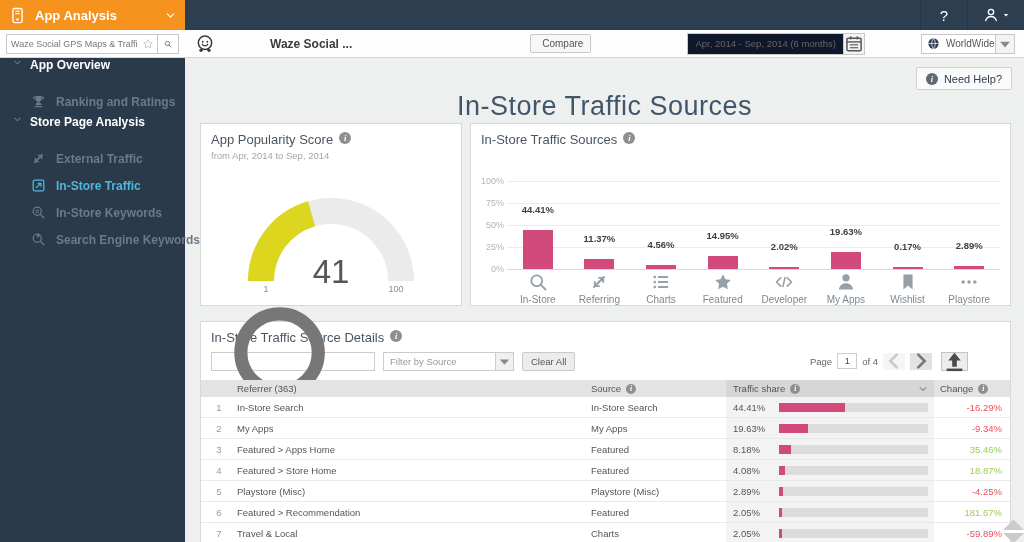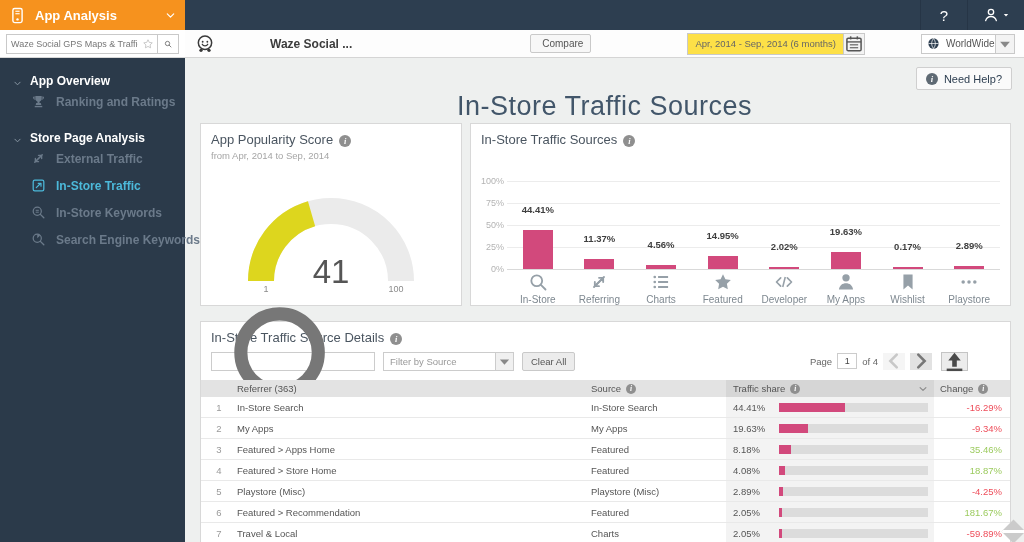"Apr, 2014 - Sep, 2014" .datebox { background: #fde047 -> #0f172a }
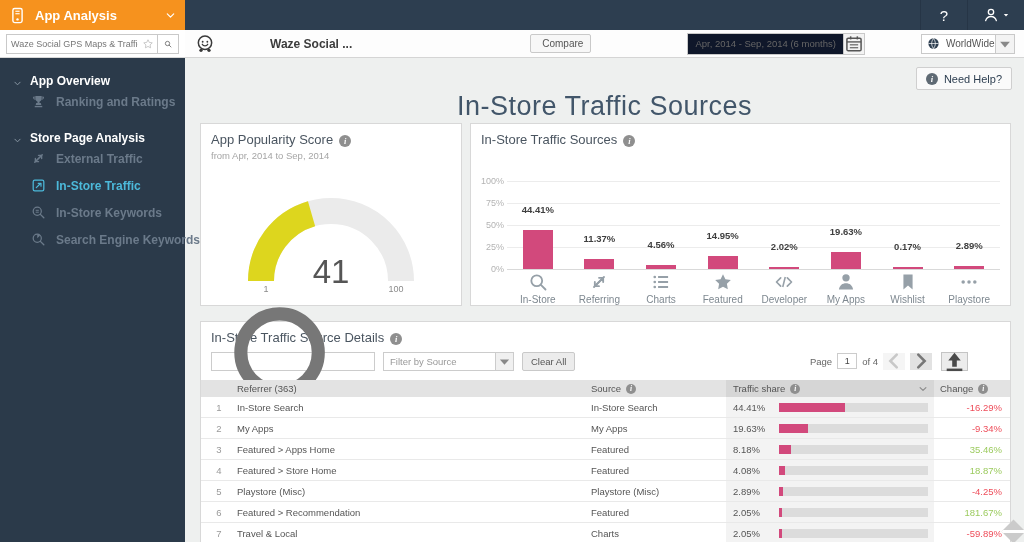"App Overview" .side-section-head { align-items: flex-end -> flex-start }
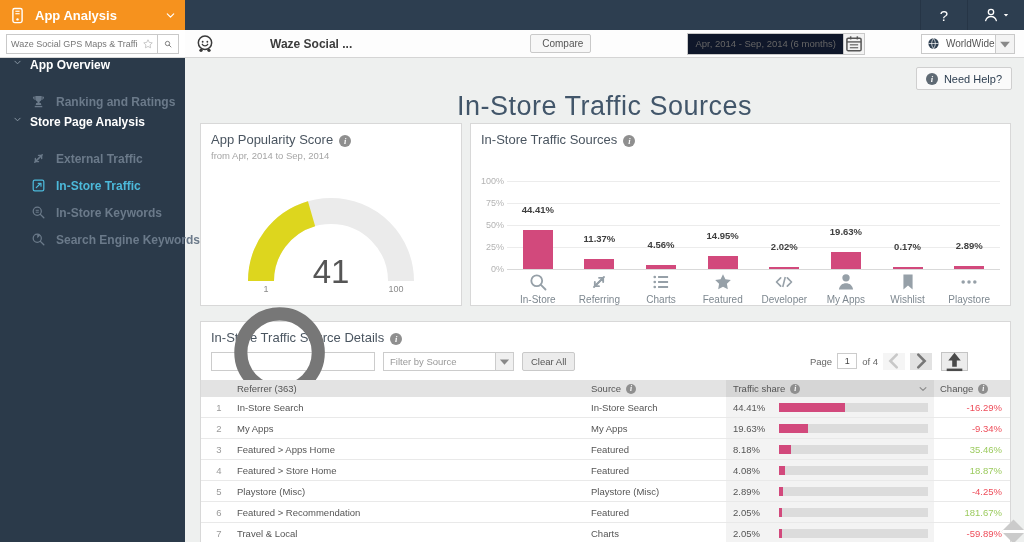"App Popularity Score" .panel-title-row { align-items: flex-end -> flex-start }
